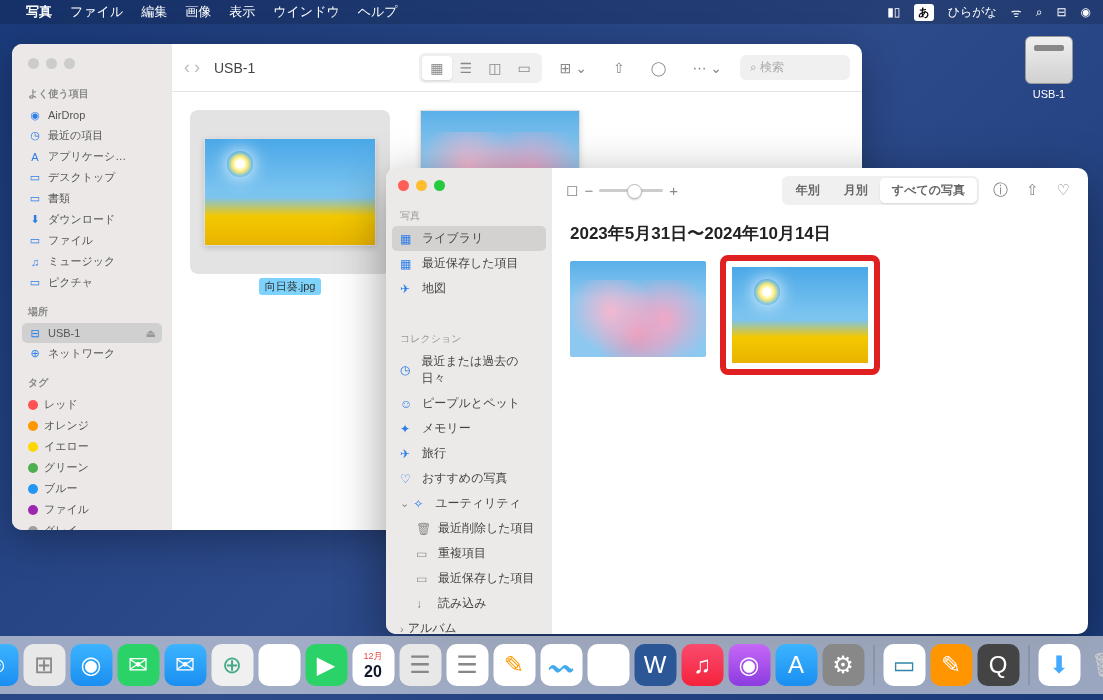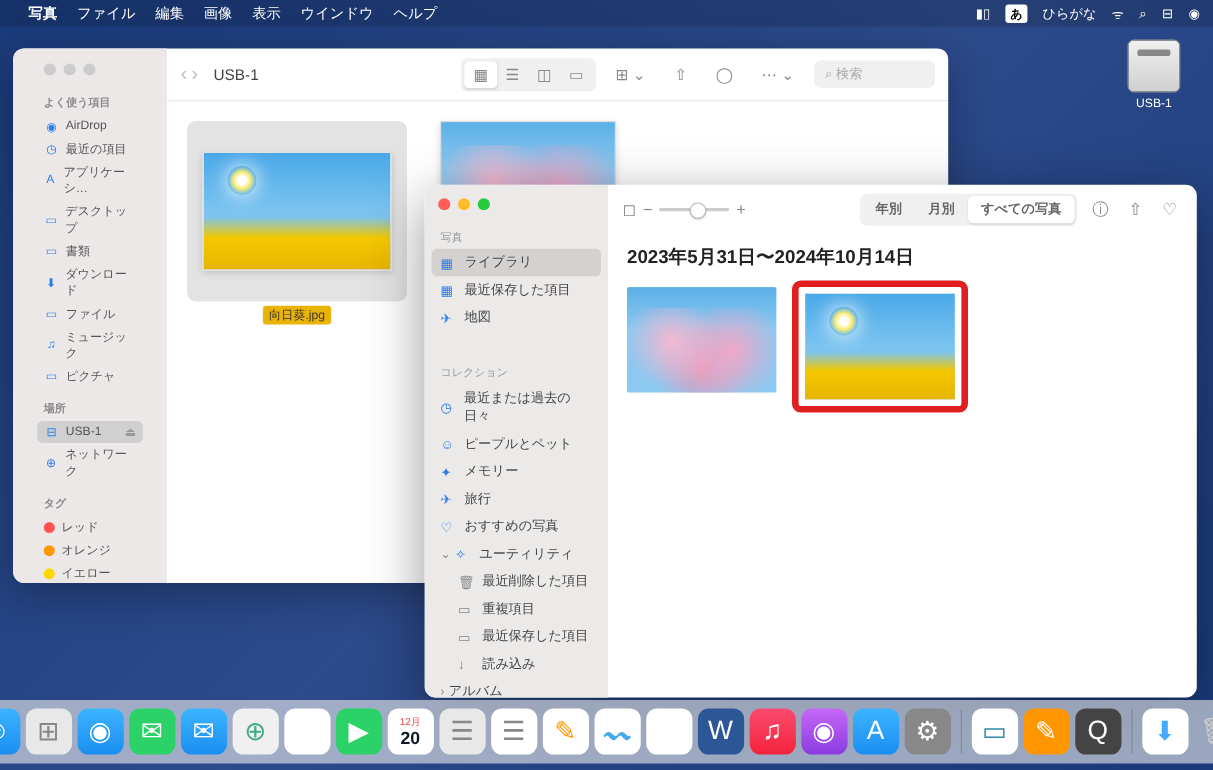"よく使う項目" .finder-sidebar { padding: 8px 16px -> 8px 4px; width: 140px -> 160px }
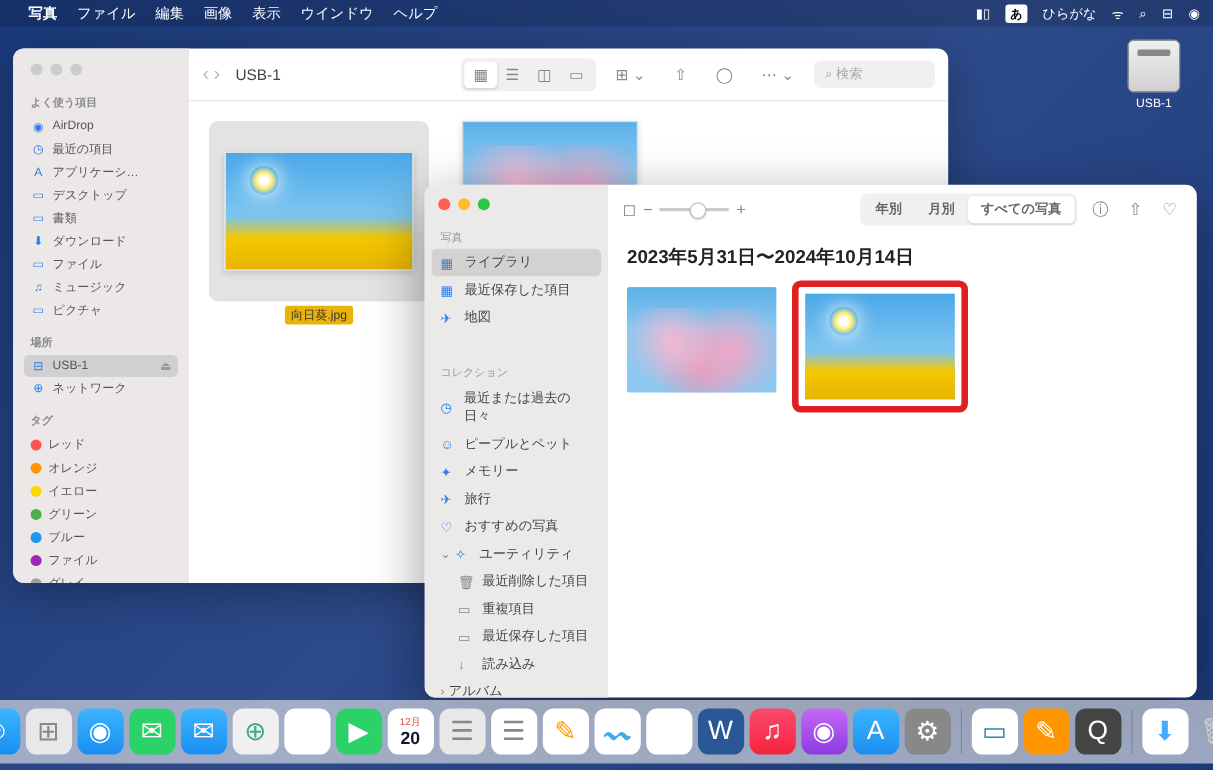"向日葵.jpg" .file-tile .filename { background: #eab308 -> #7dd3fc }
